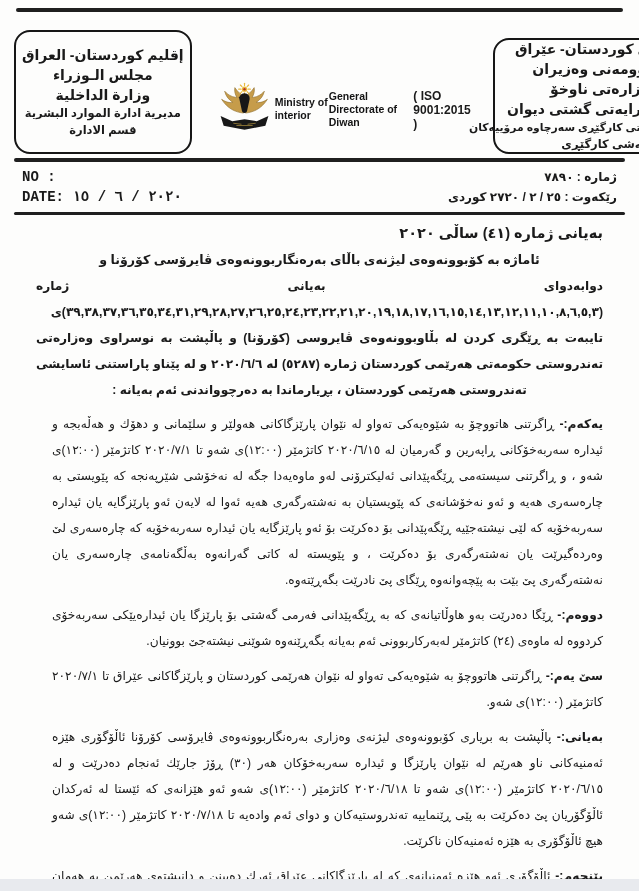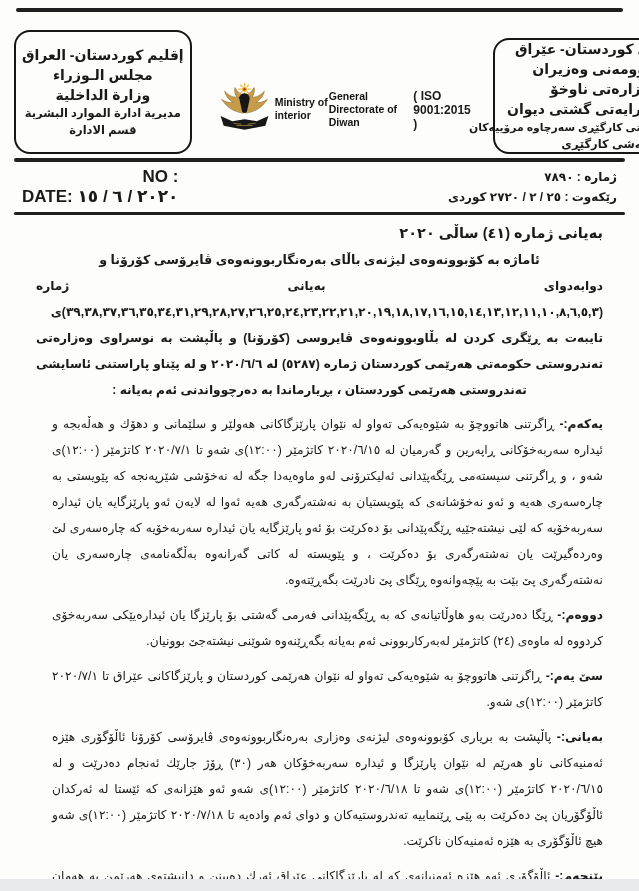"NO :" .meta-left { font-family: none -> Liberation Mono, monospace; font-size: 17px -> 14px; text-align: right -> left }
